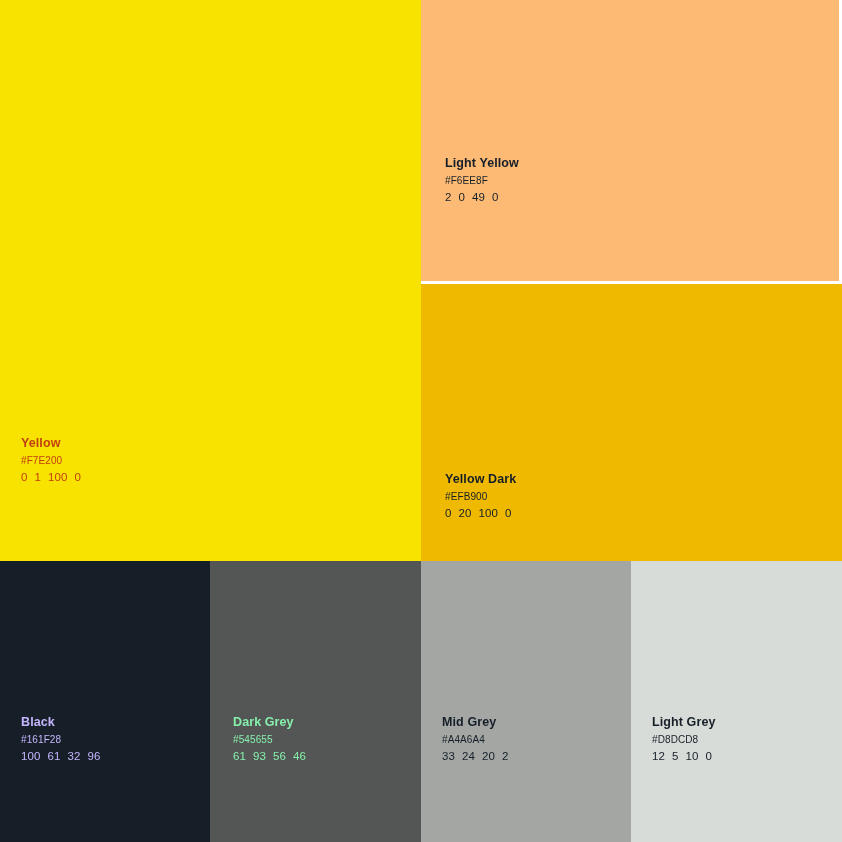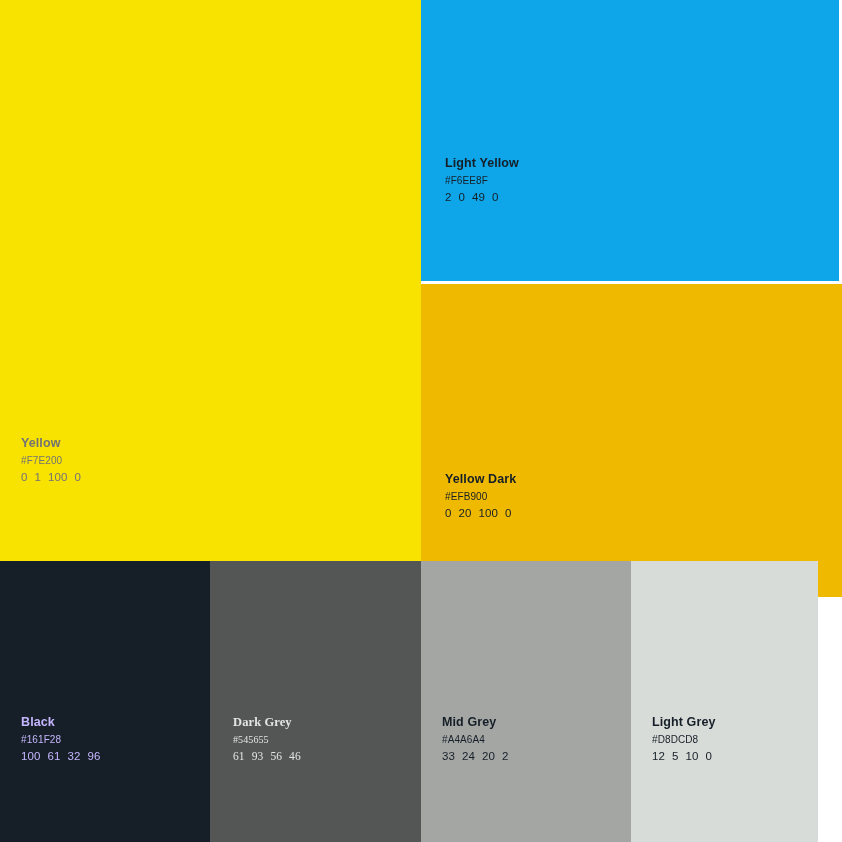"Light Yellow" div.swatch { background: #0ea5e9 -> #fdba74 }
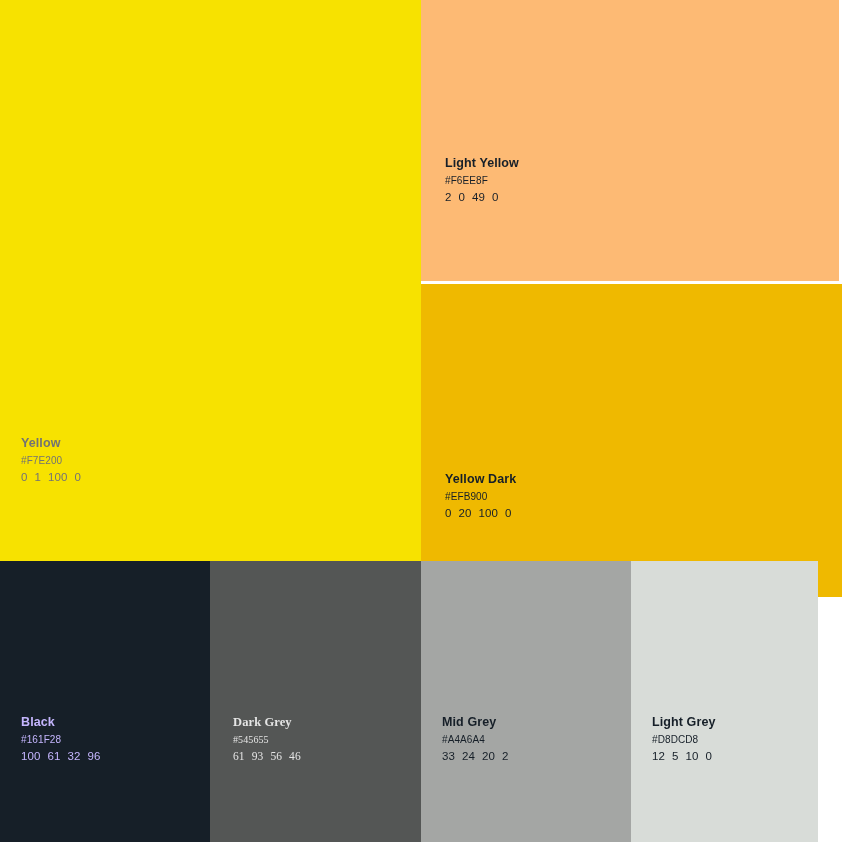"Yellow" div.swatch-label { color: #737373 -> #c2410c }
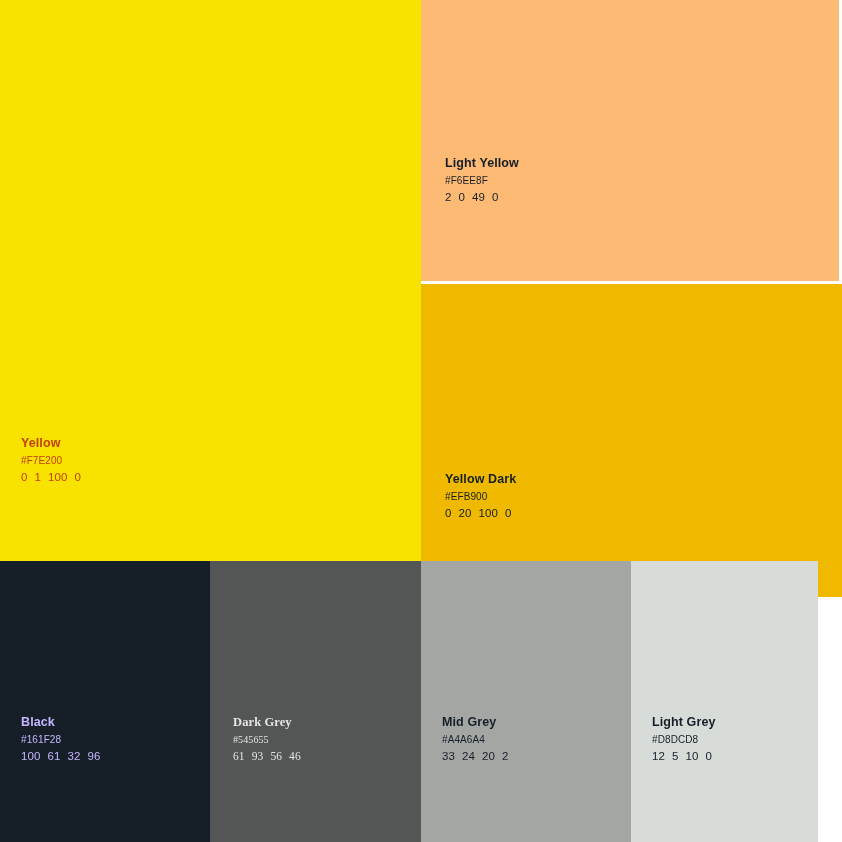"Dark Grey" div.swatch-label { color: #e5e5e5 -> #86efac; font-family: Liberation Serif, serif -> none }
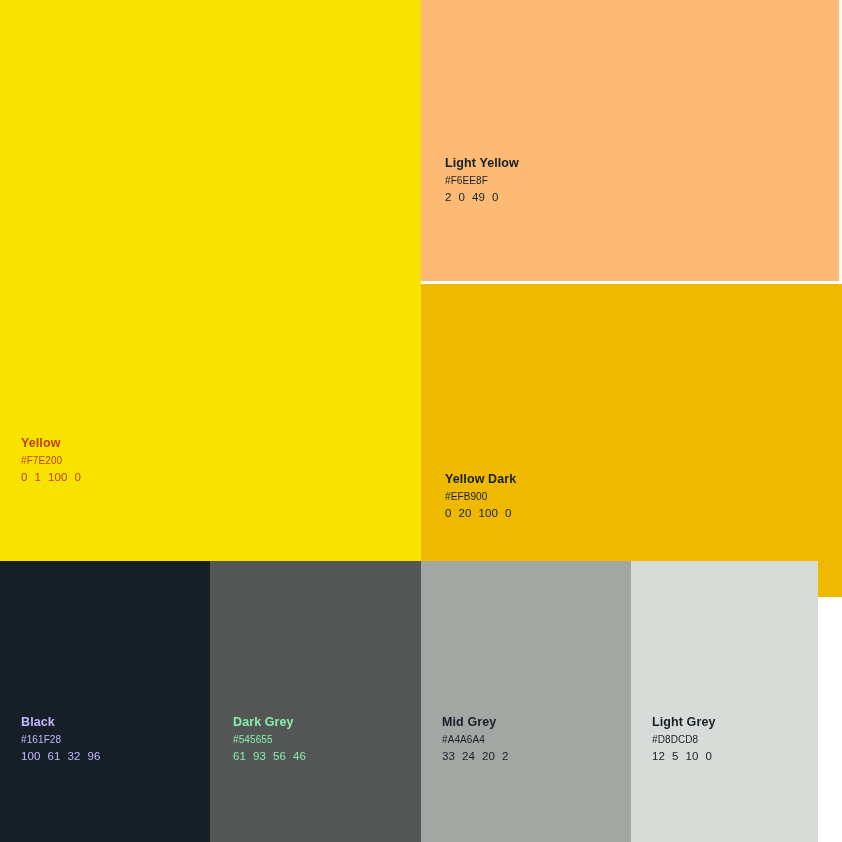"Light Grey" #swatch-light-grey { width: 187px -> 211px }
